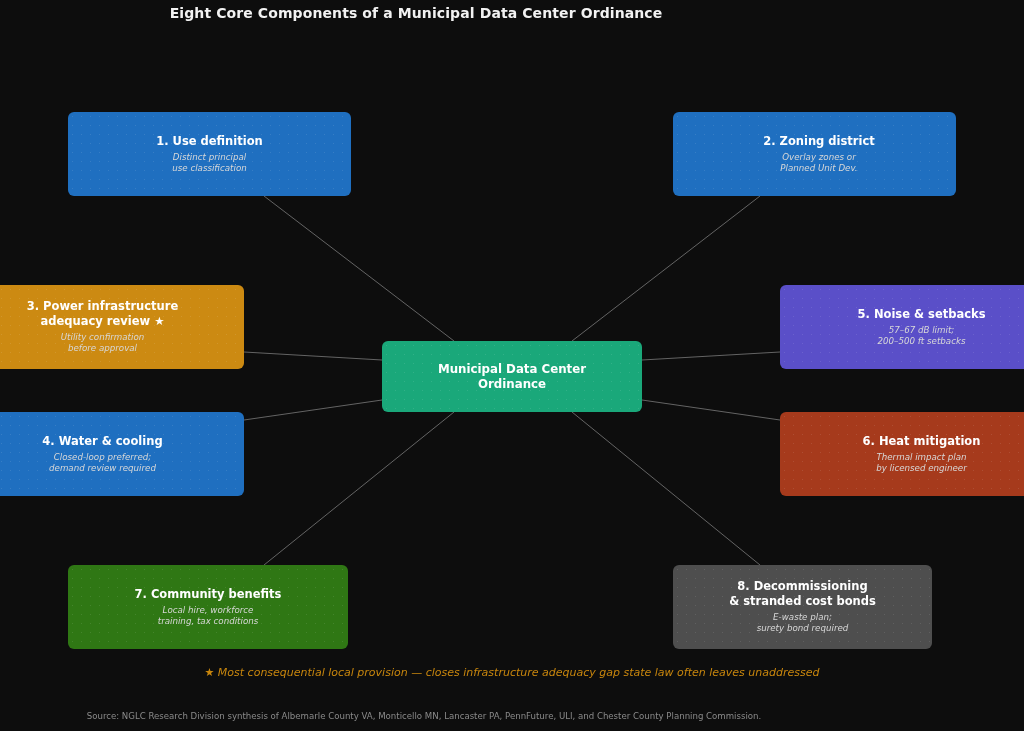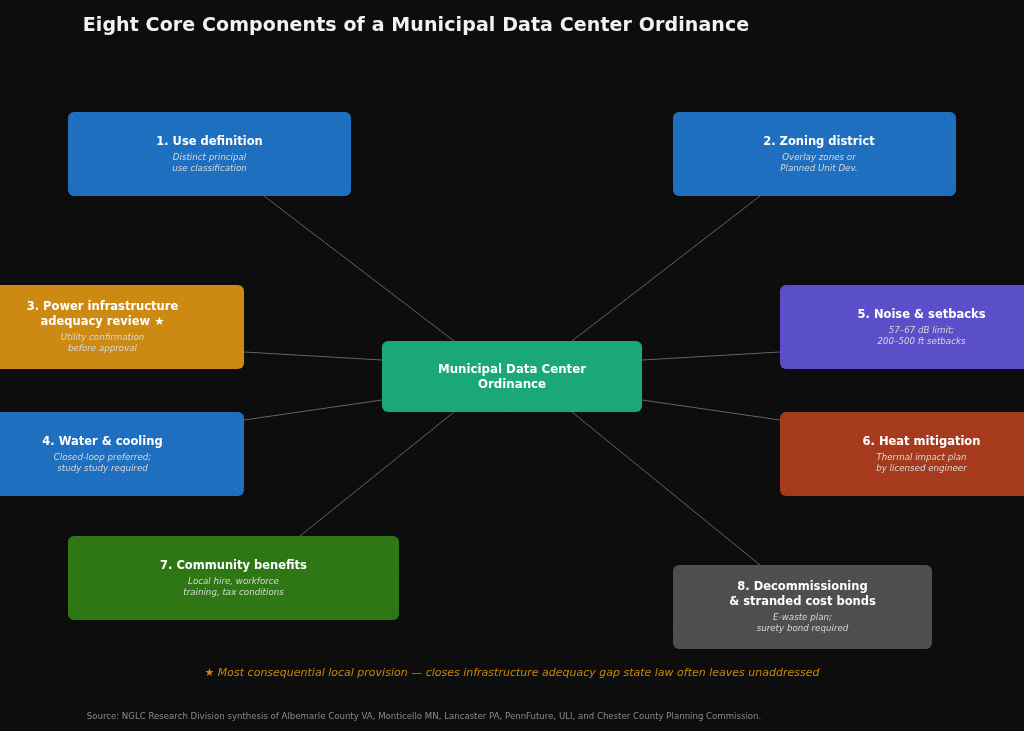"Eight Core Components of a" #title { font-size: 19px -> 14px; margin-top: 8px -> none }
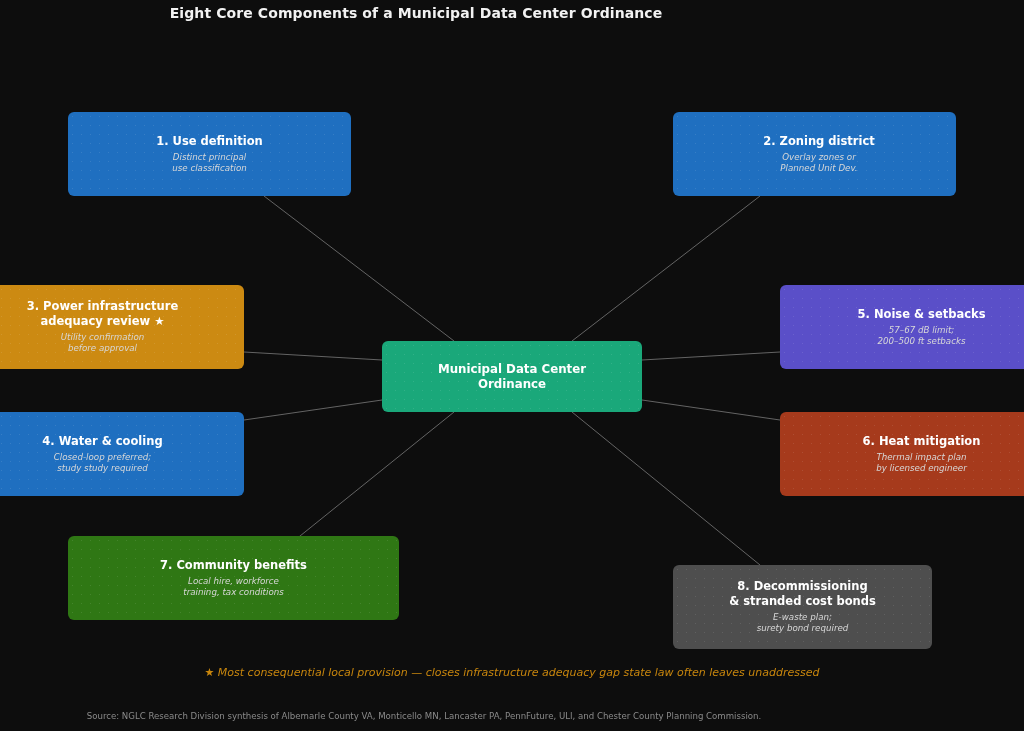"Closed-loop preferred;" div.sub { text: study study -> demand review }
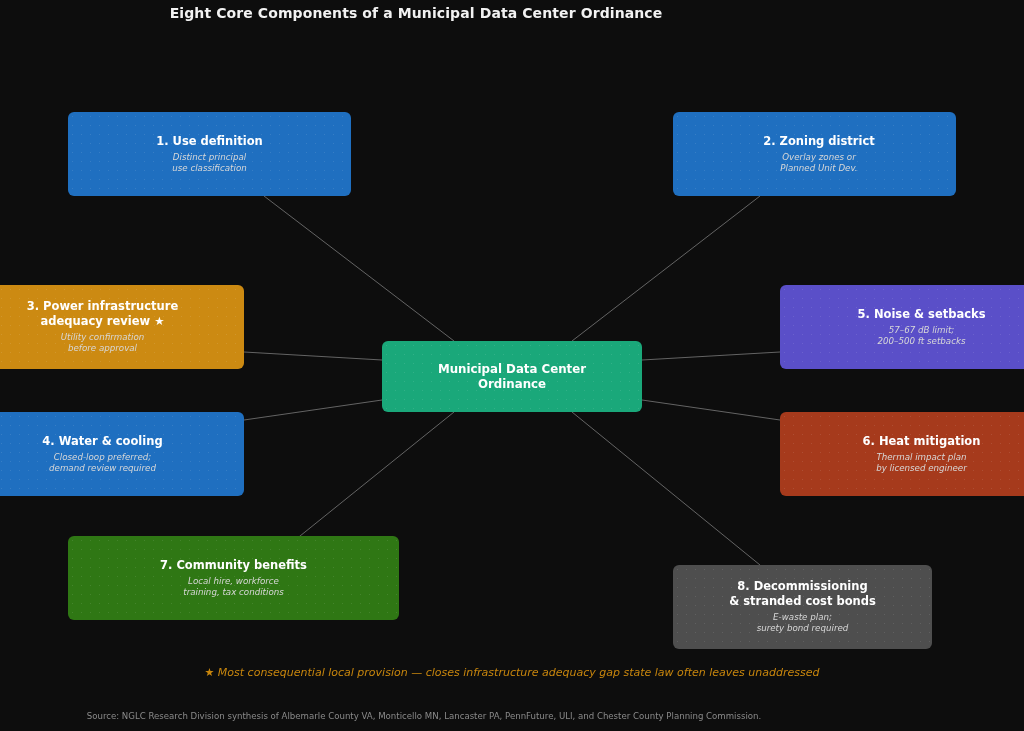"7. Community benefits" div.node { top: 536px -> 565px; width: 331px -> 280px }
